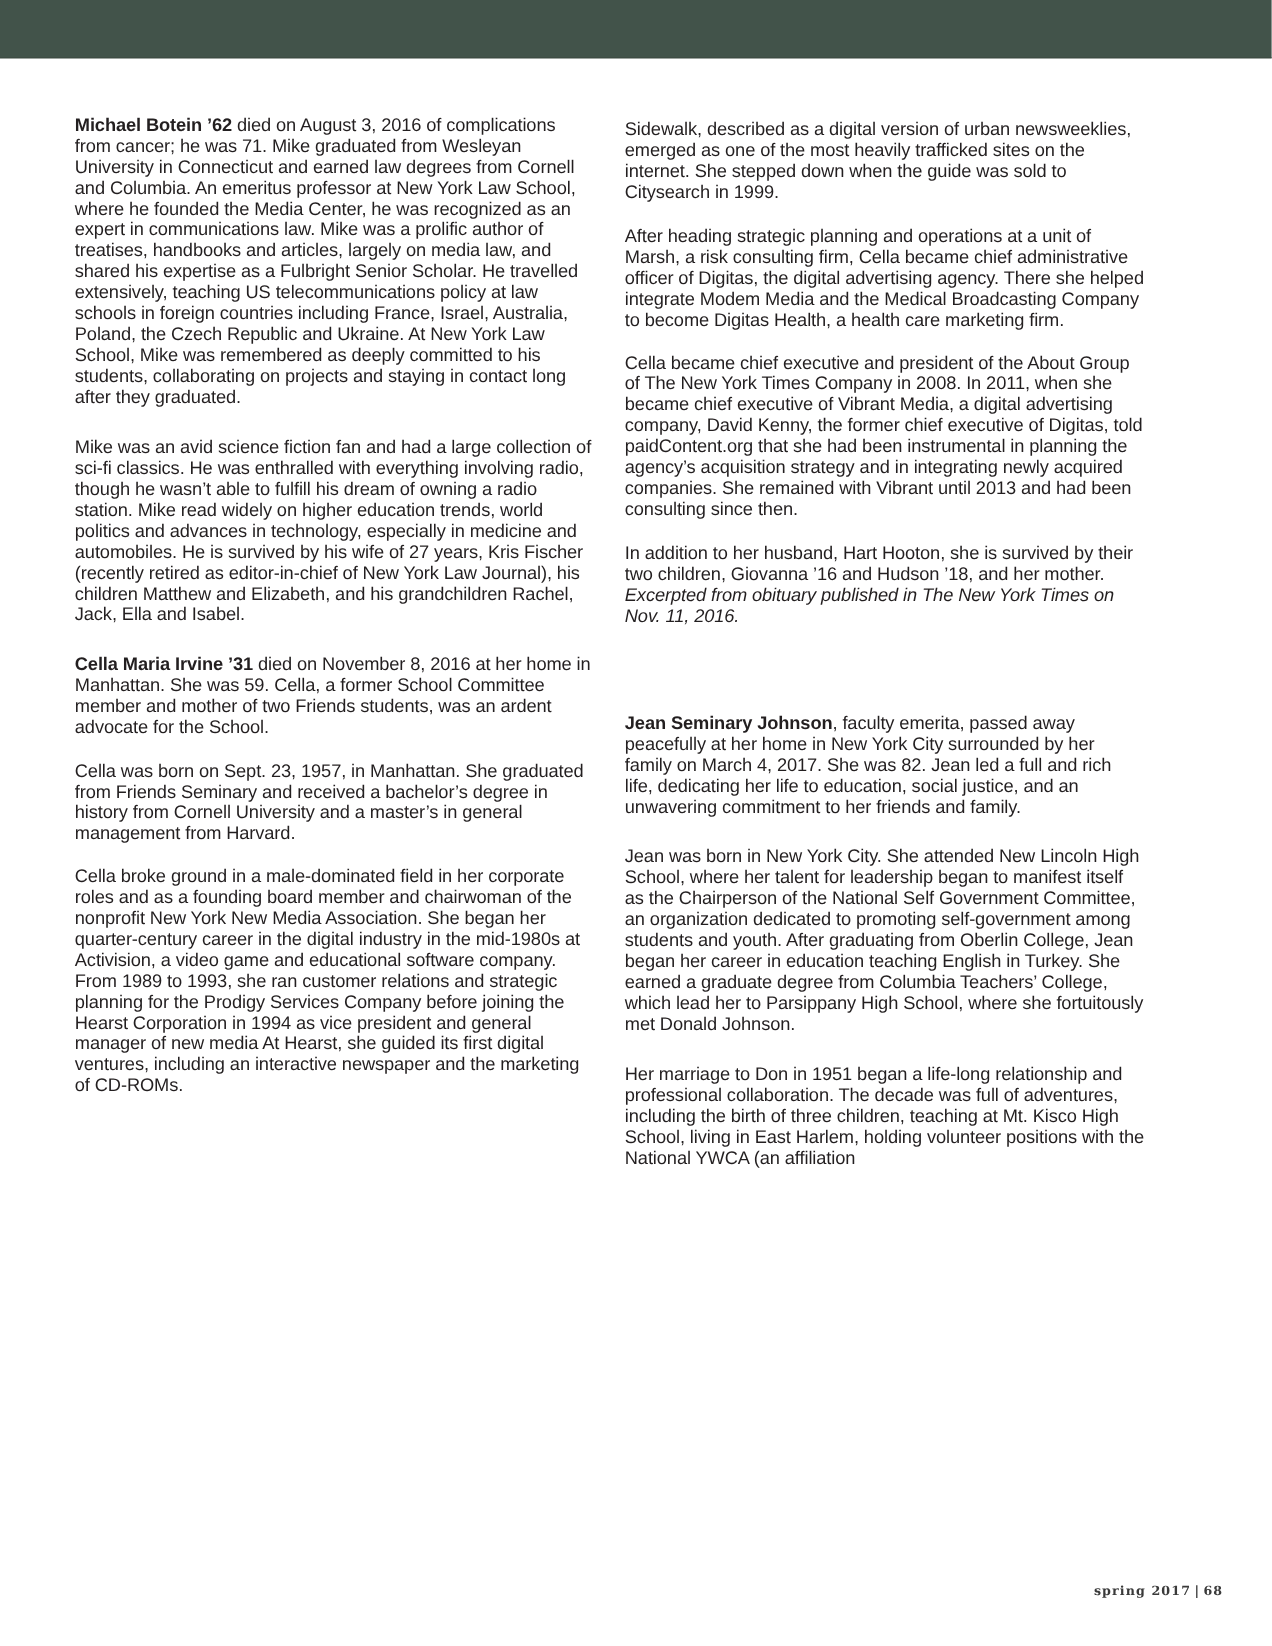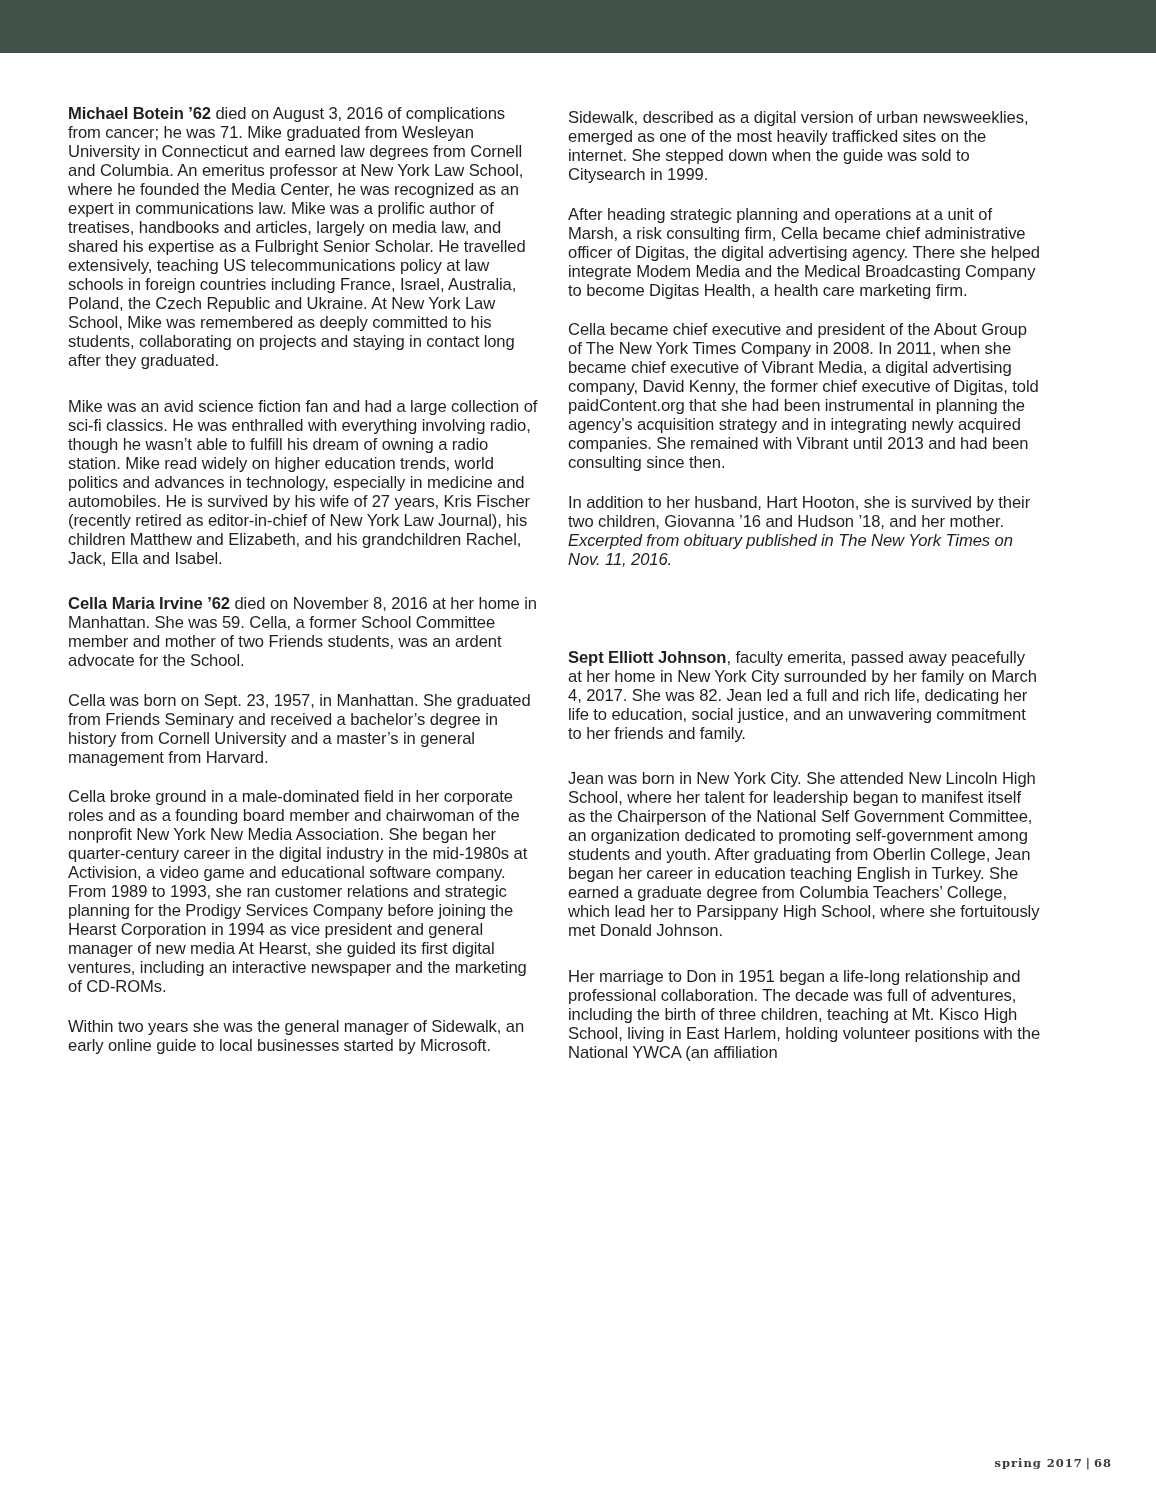"Cella Maria Irvine ’62" span.name { text: ’62 -> ’31 }
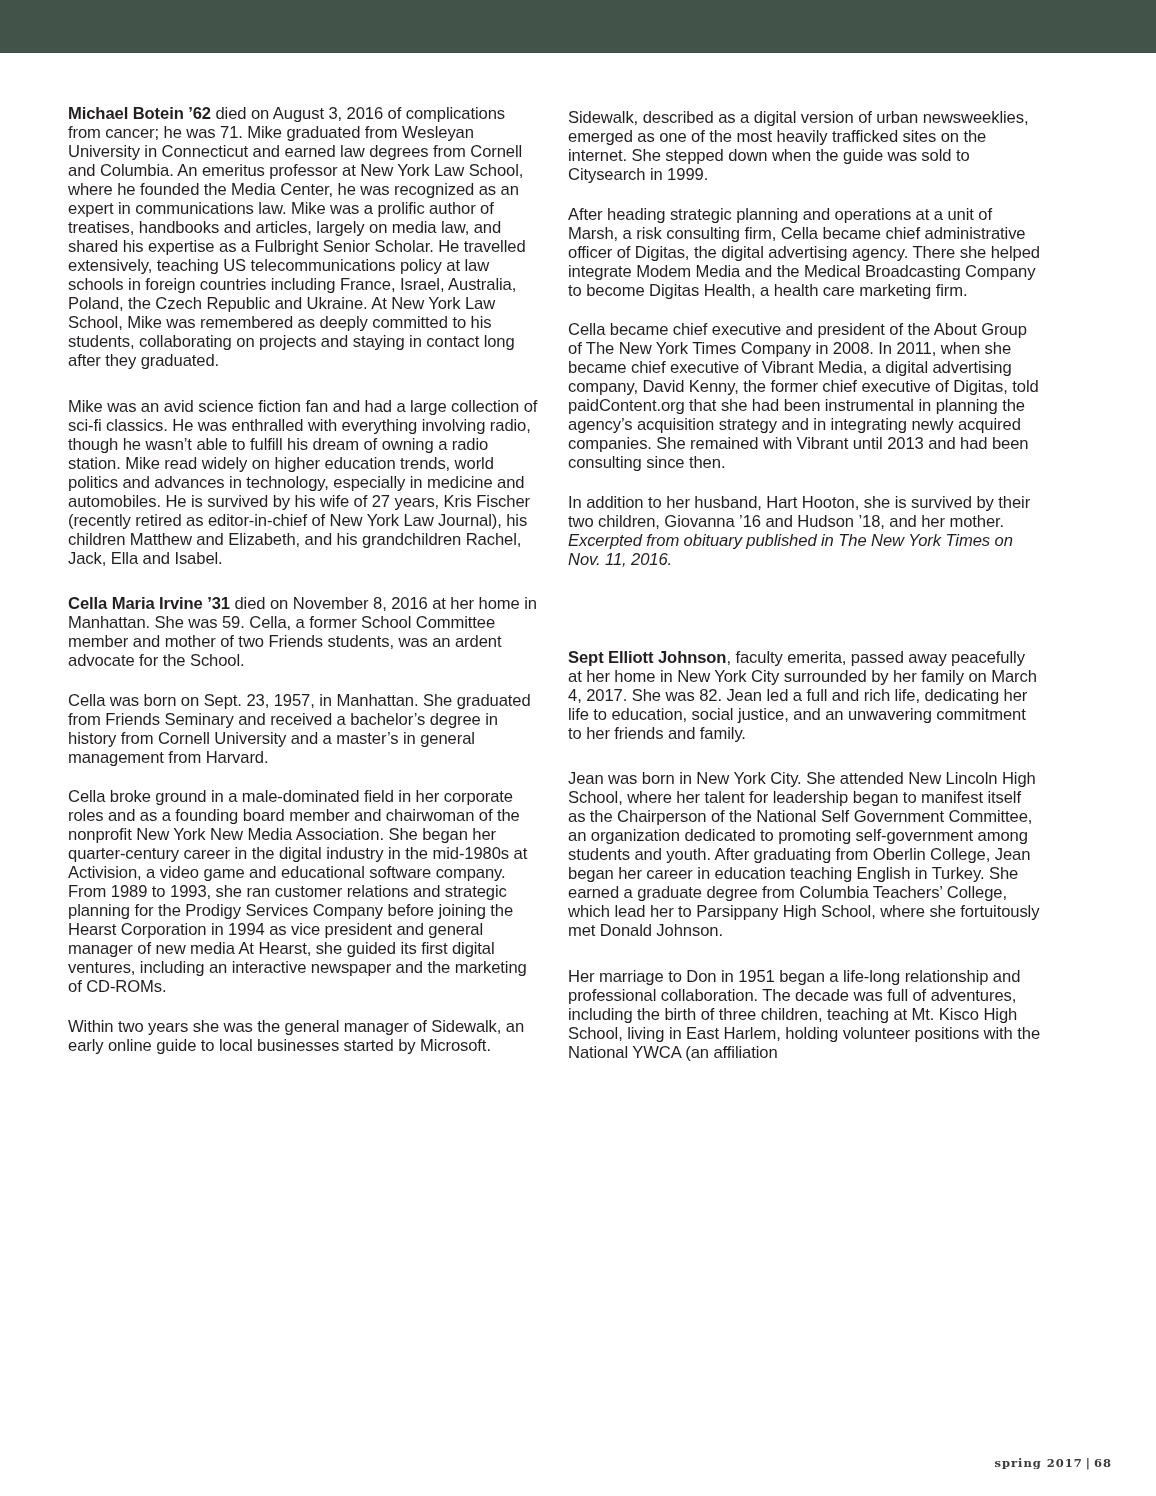"Sept Elliott Johnson" span.name { text: Sept Elliott -> Jean Seminary }
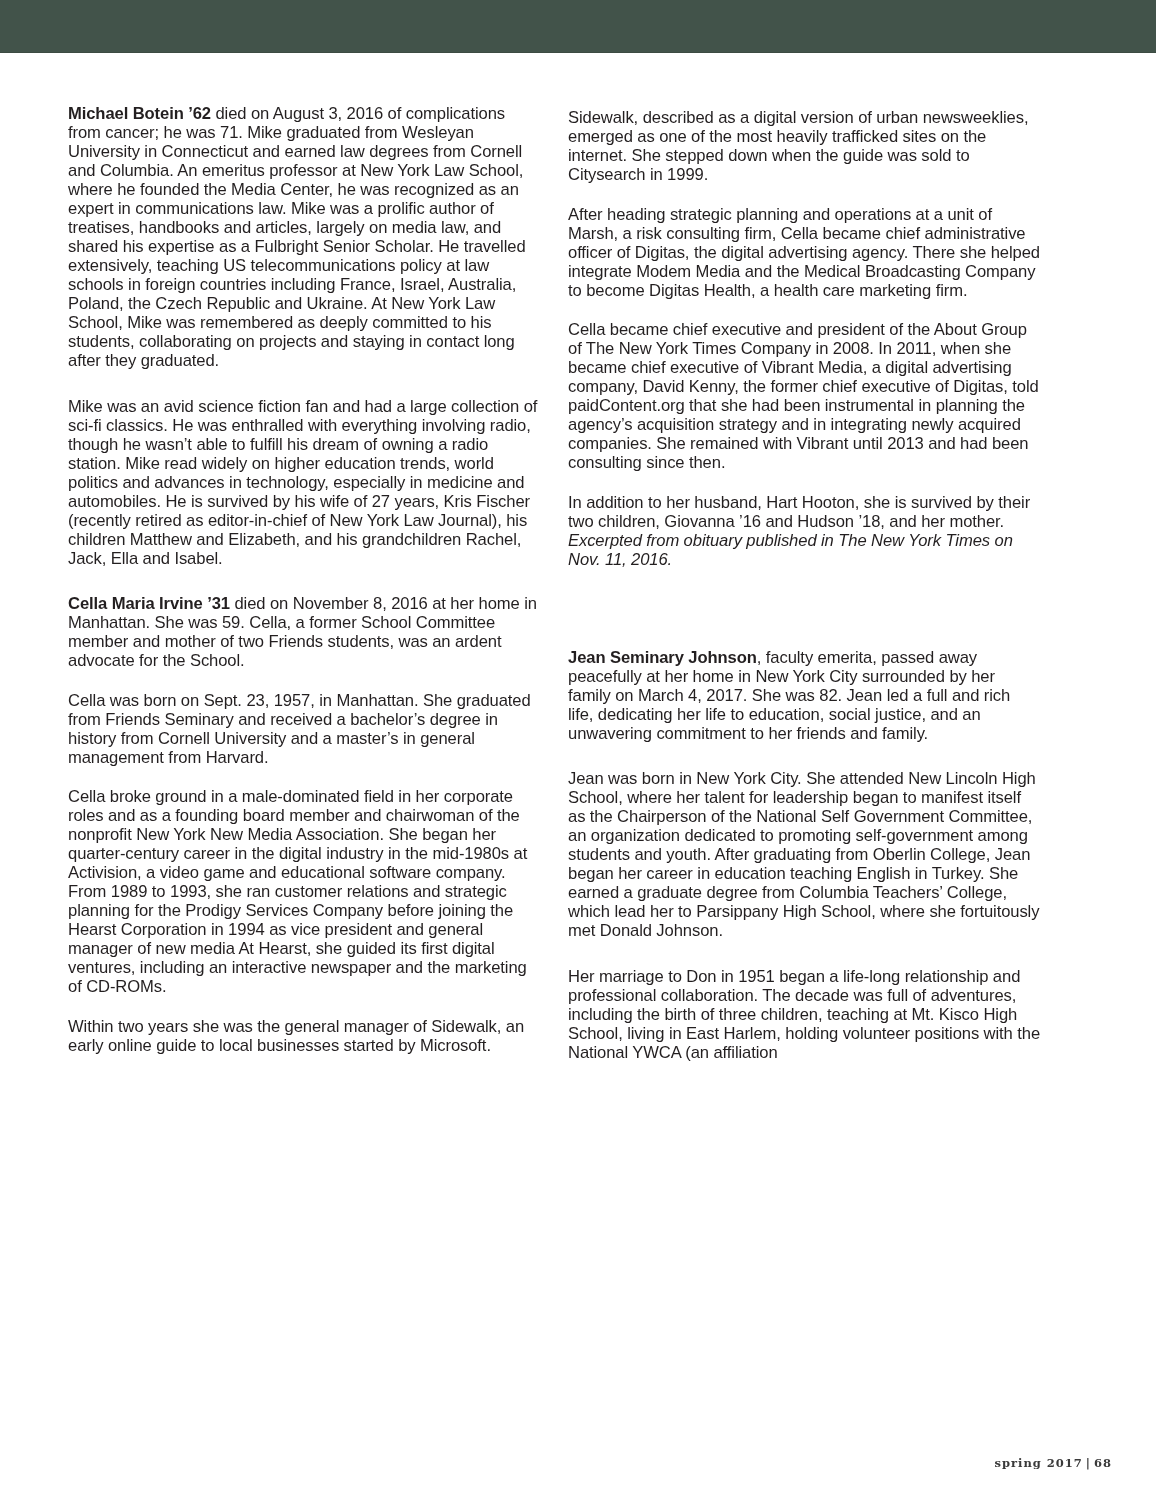"Within two years she was" p.para { html: <p>Within two years she was the general manager of Sidewalk, an early online guide to local businesses started by Microsoft.</p> -> none }
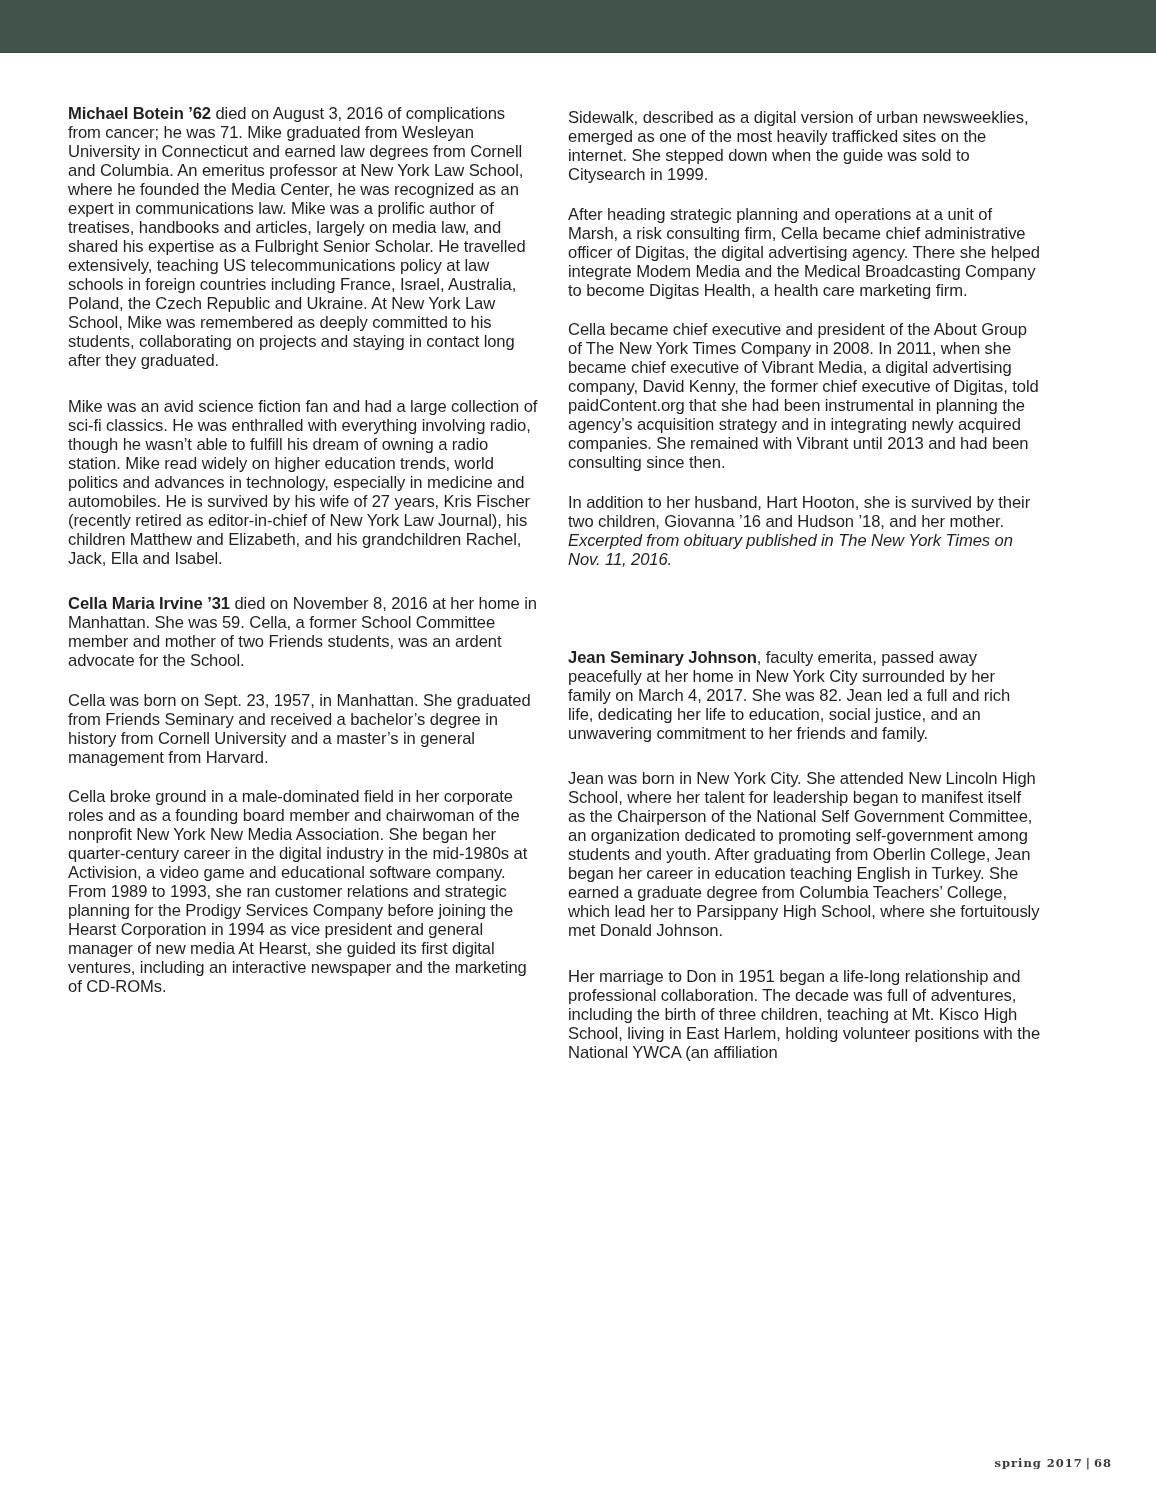"spring 2017 | 68" .folio { margin-top: 17px -> none }
